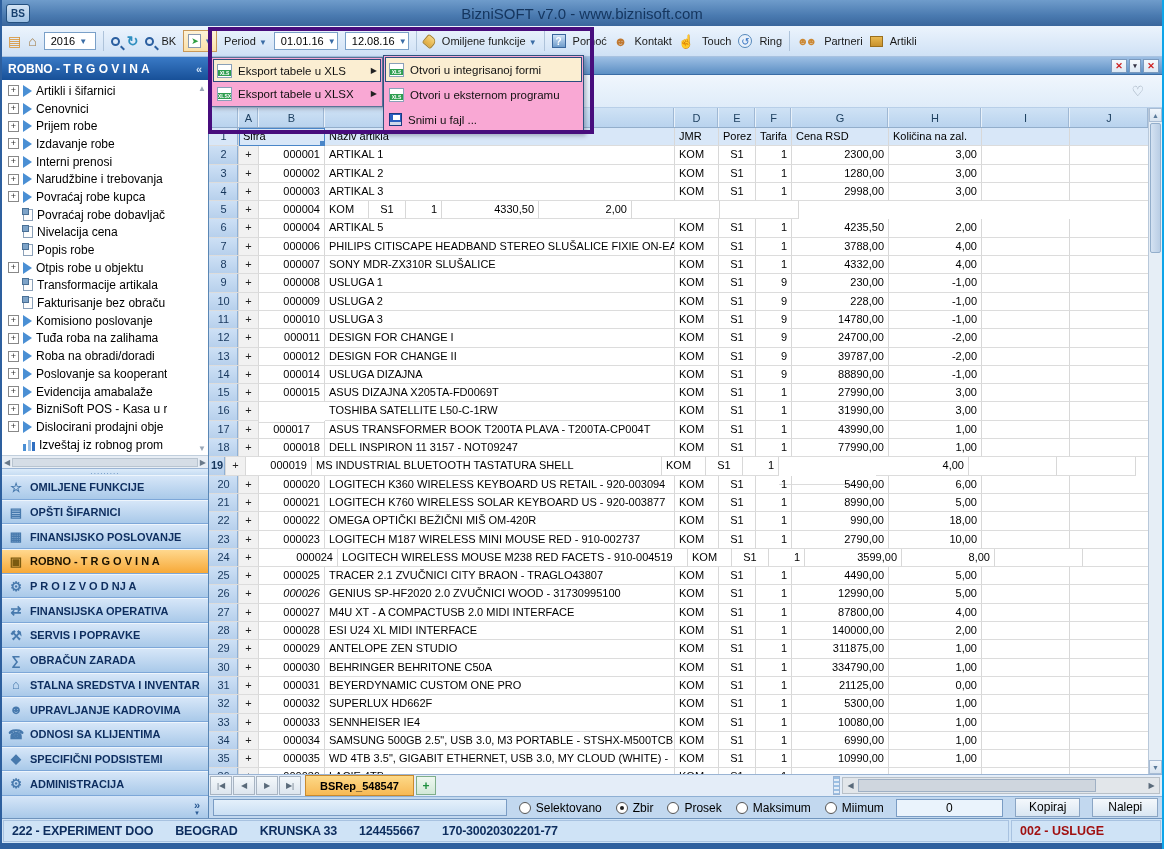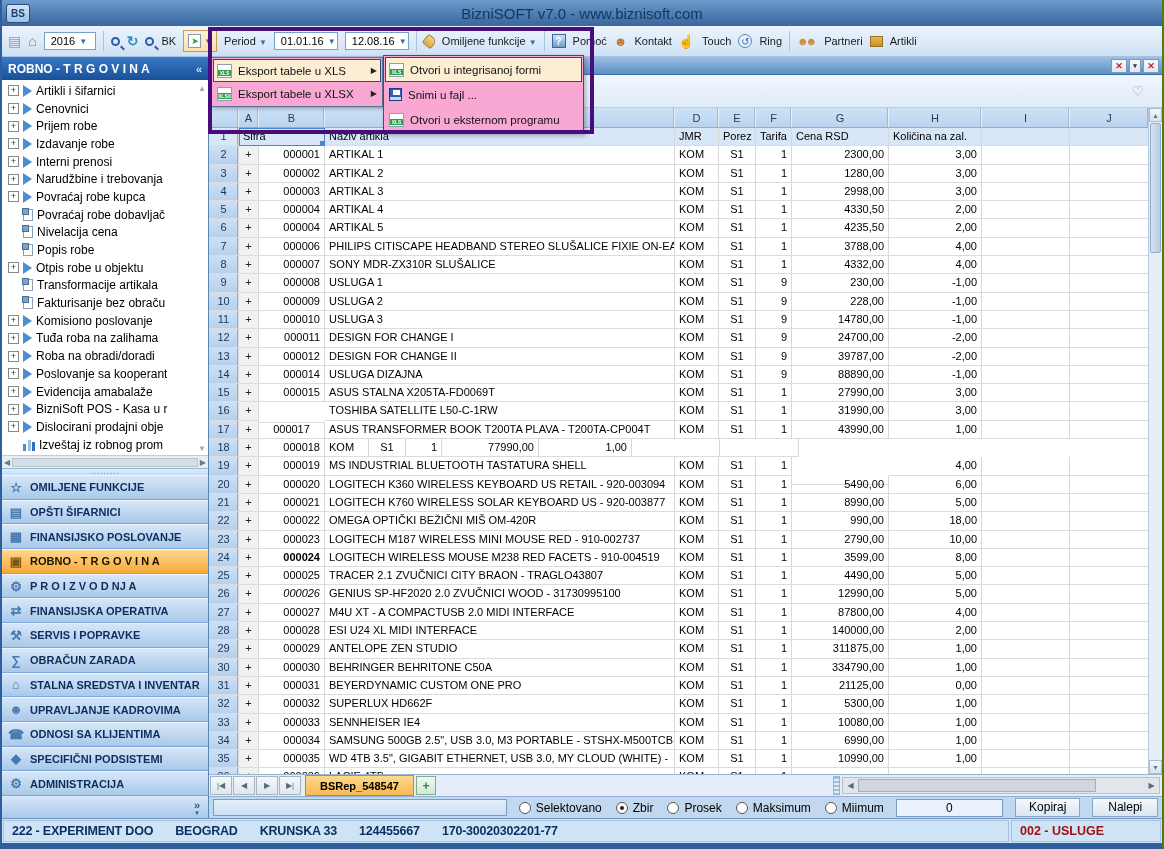"BS" .app { border-right: 2px solid #4d7c0f -> 2px solid #0ea5e9 }
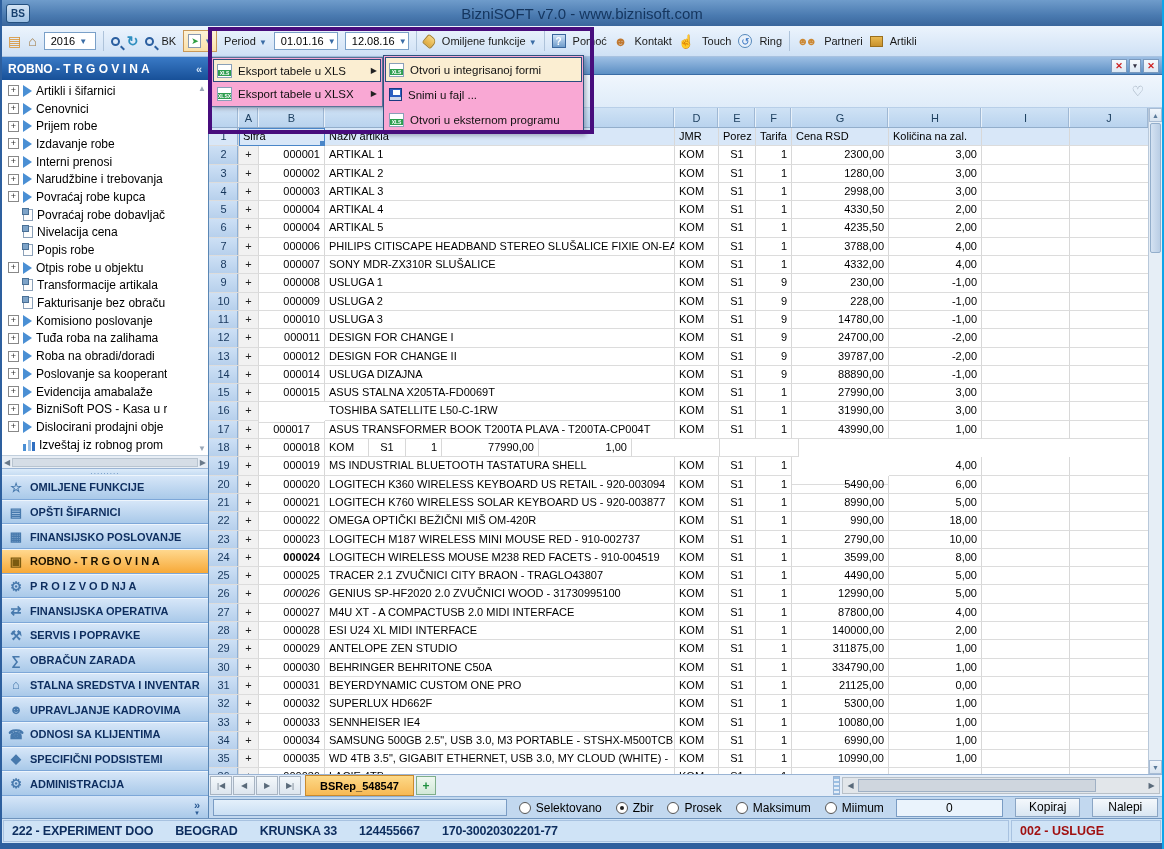"Snimi u fajl ..." div.m-item { order: before "Otvori u eksternom programu" -> after "Otvori u eksternom programu" }
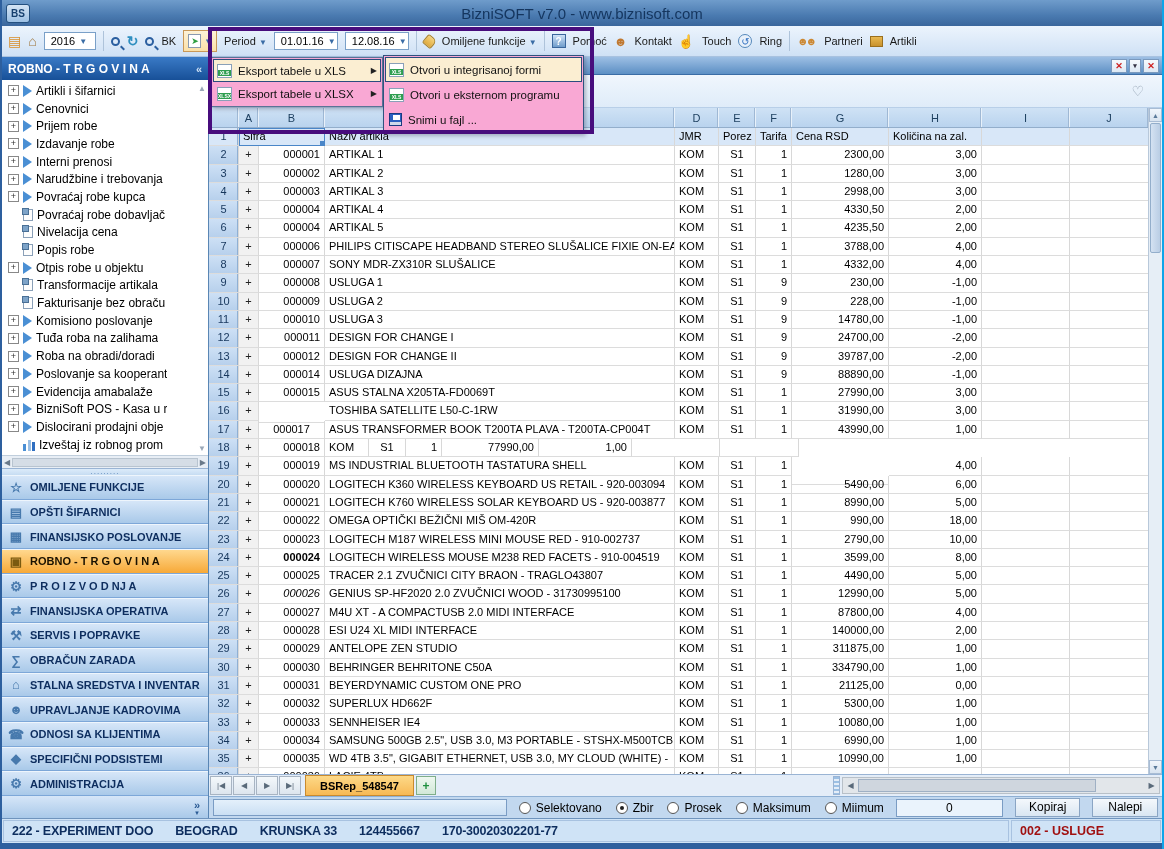"ARTIKAL 4" div.g-cell { html: <div>ARTIKAL 4</div> -> none }
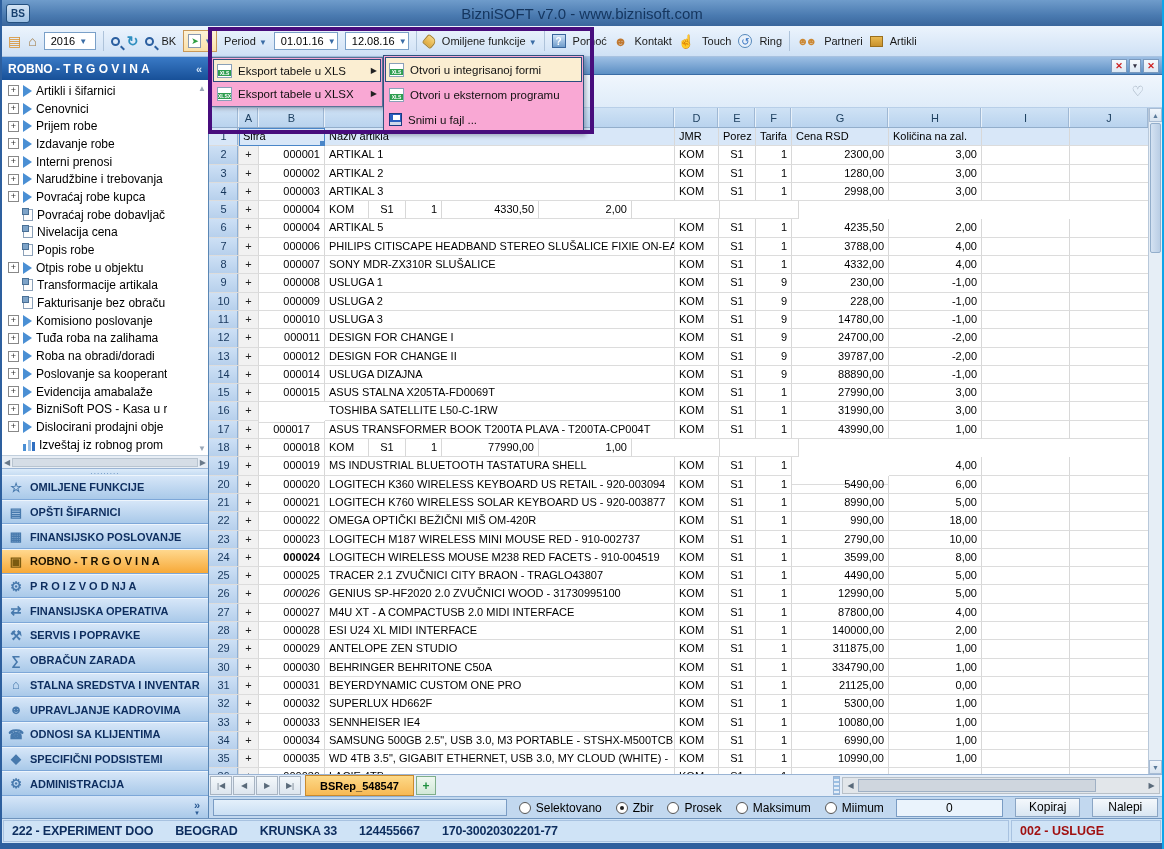"ASUS STALNA X205TA-FD0069T" div.g-cell { text: STALNA -> DIZAJNA }
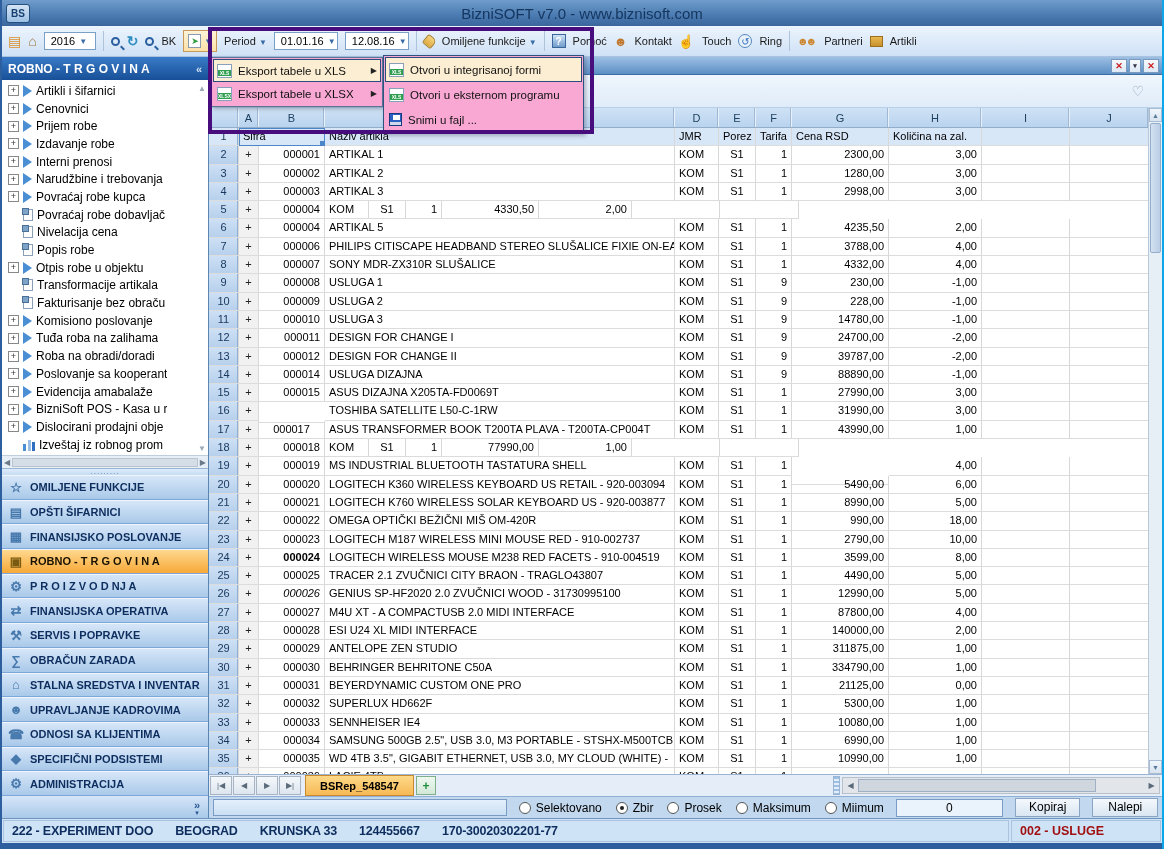"DELL INSPIRON 11 3157 -" div.g-cell { html: none -> <div>DELL INSPIRON 11 3157 - NOT09247</div> }
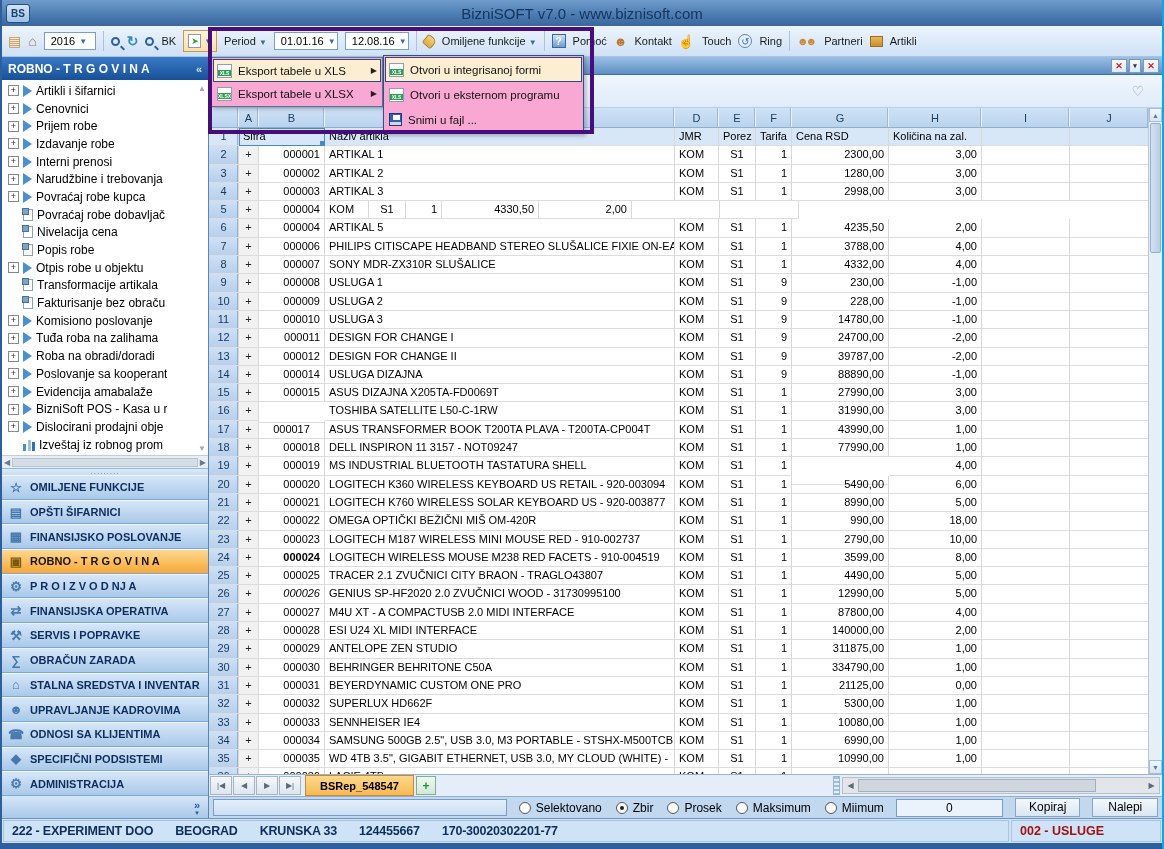"19" div.g-cell { font-weight: none -> bold; width: 30px -> 17px }
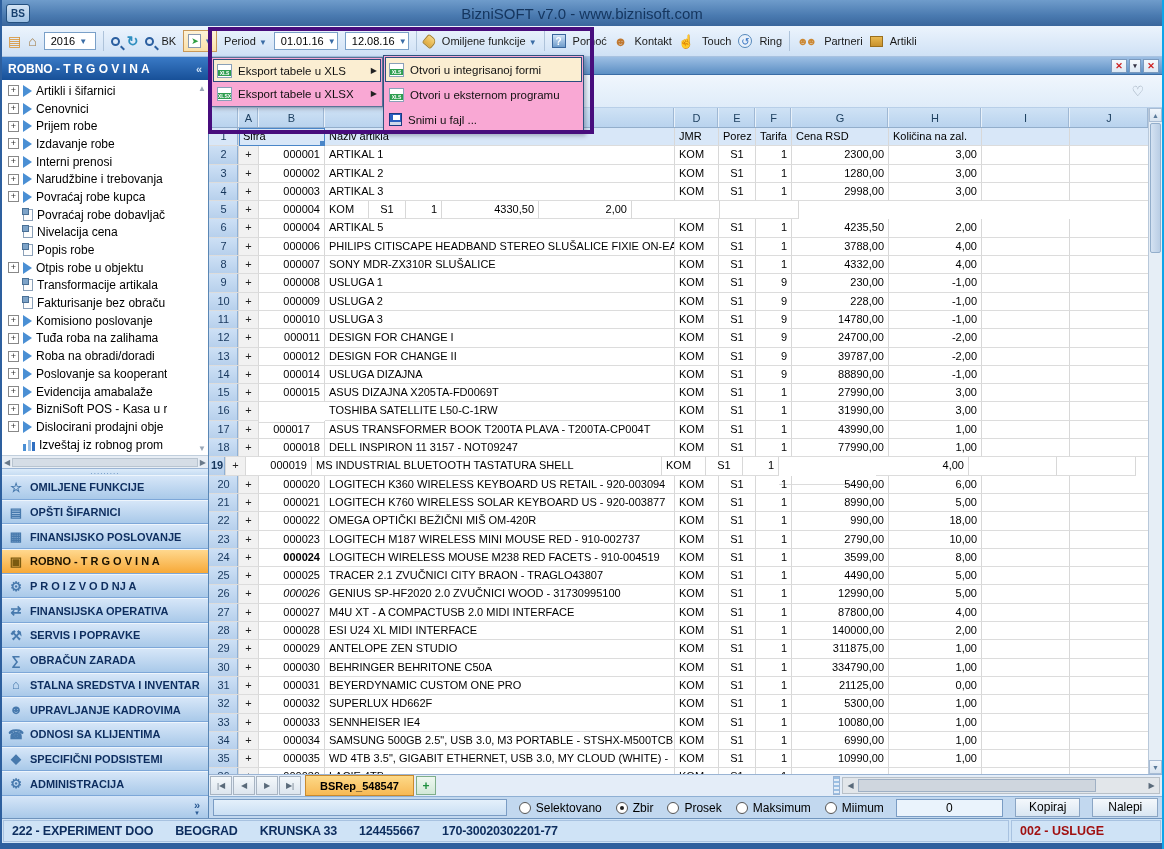"000024" div.g-cell { font-weight: bold -> none; width: 66px -> 79px }
